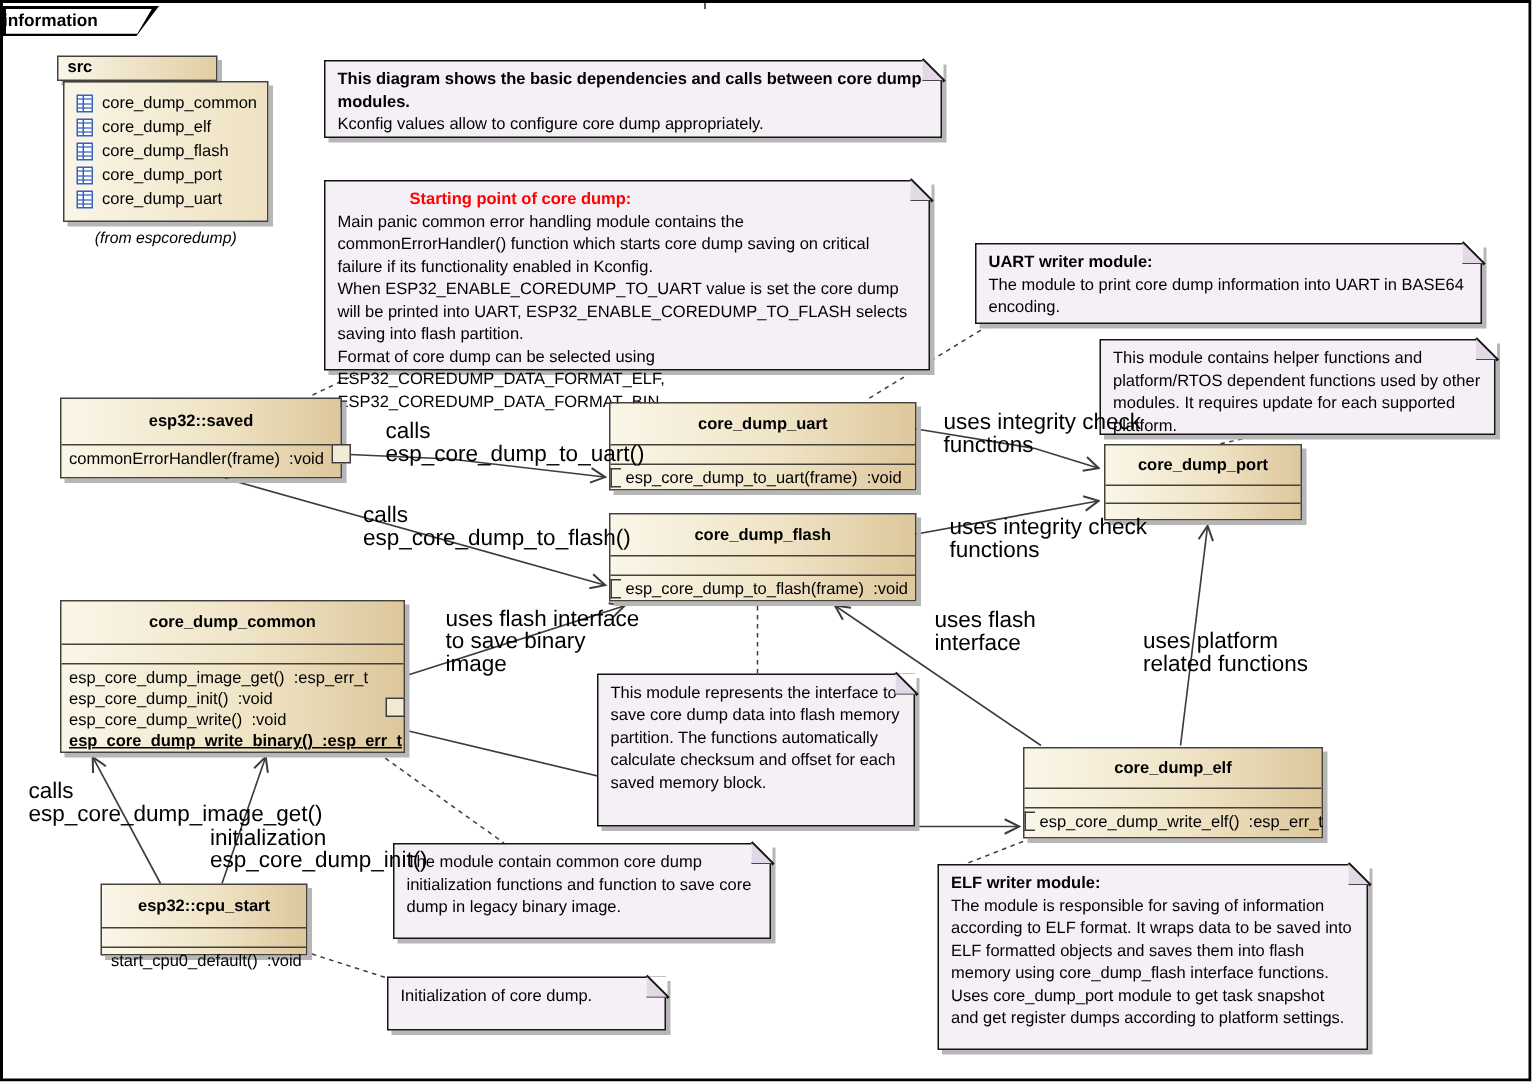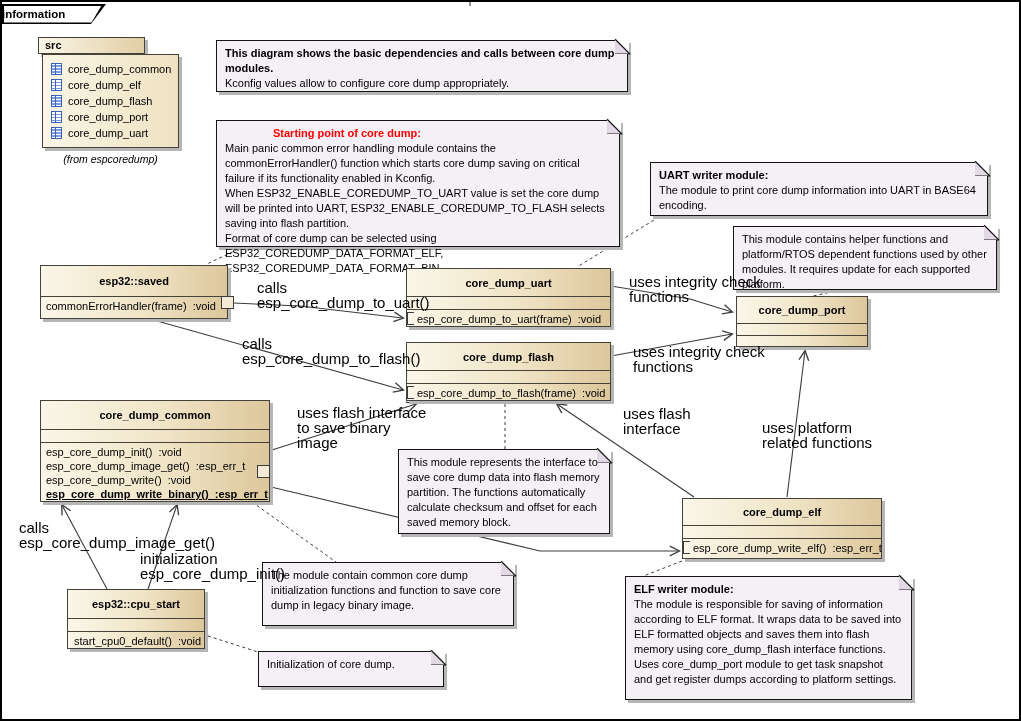"esp_core_dump_init() :void" span { order: before "esp_core_dump_image_get() :esp_err_t" -> after "esp_core_dump_image_get() :esp_err_t" }
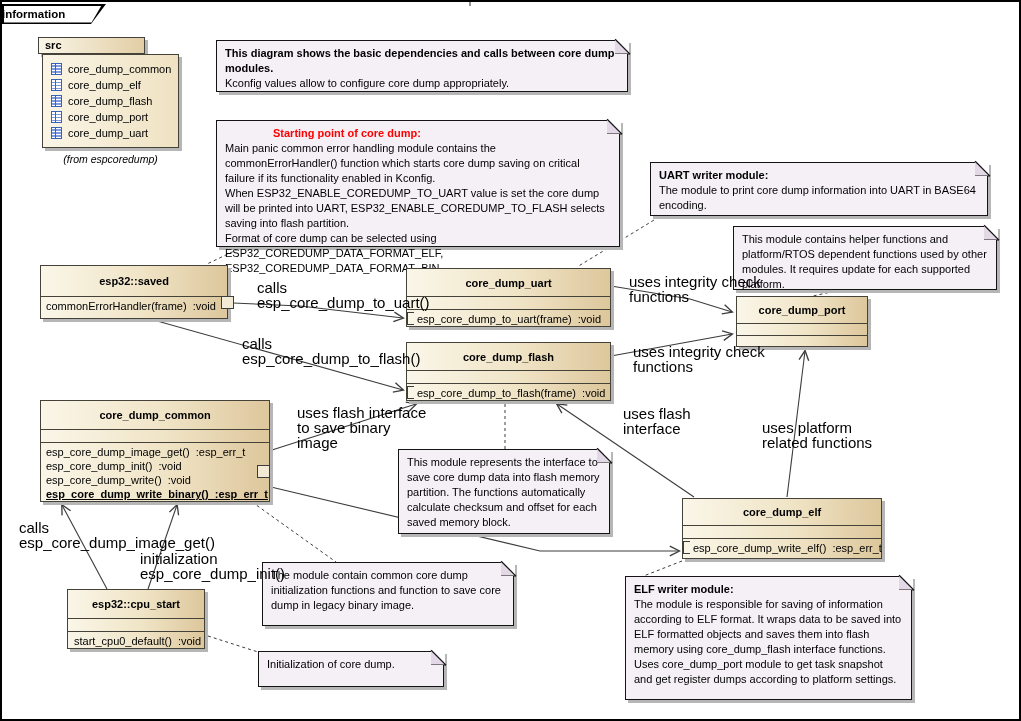"This module represents the interface" div.note { height: 85px -> 102px }
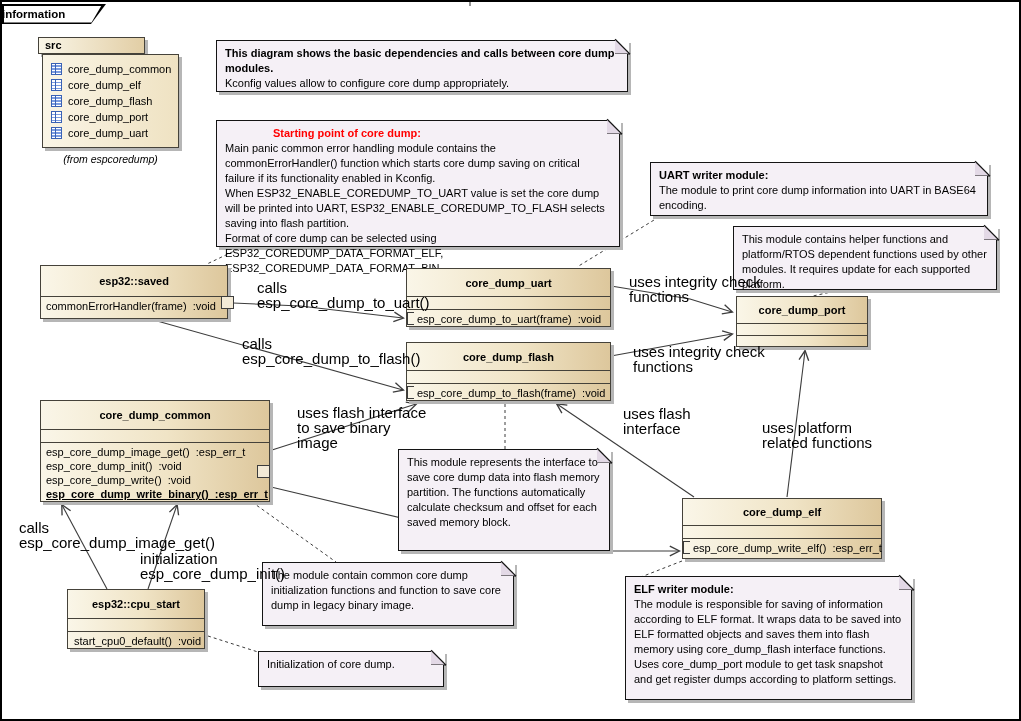"esp32::cpu_start" div.cls { height: 60px -> 48px }
